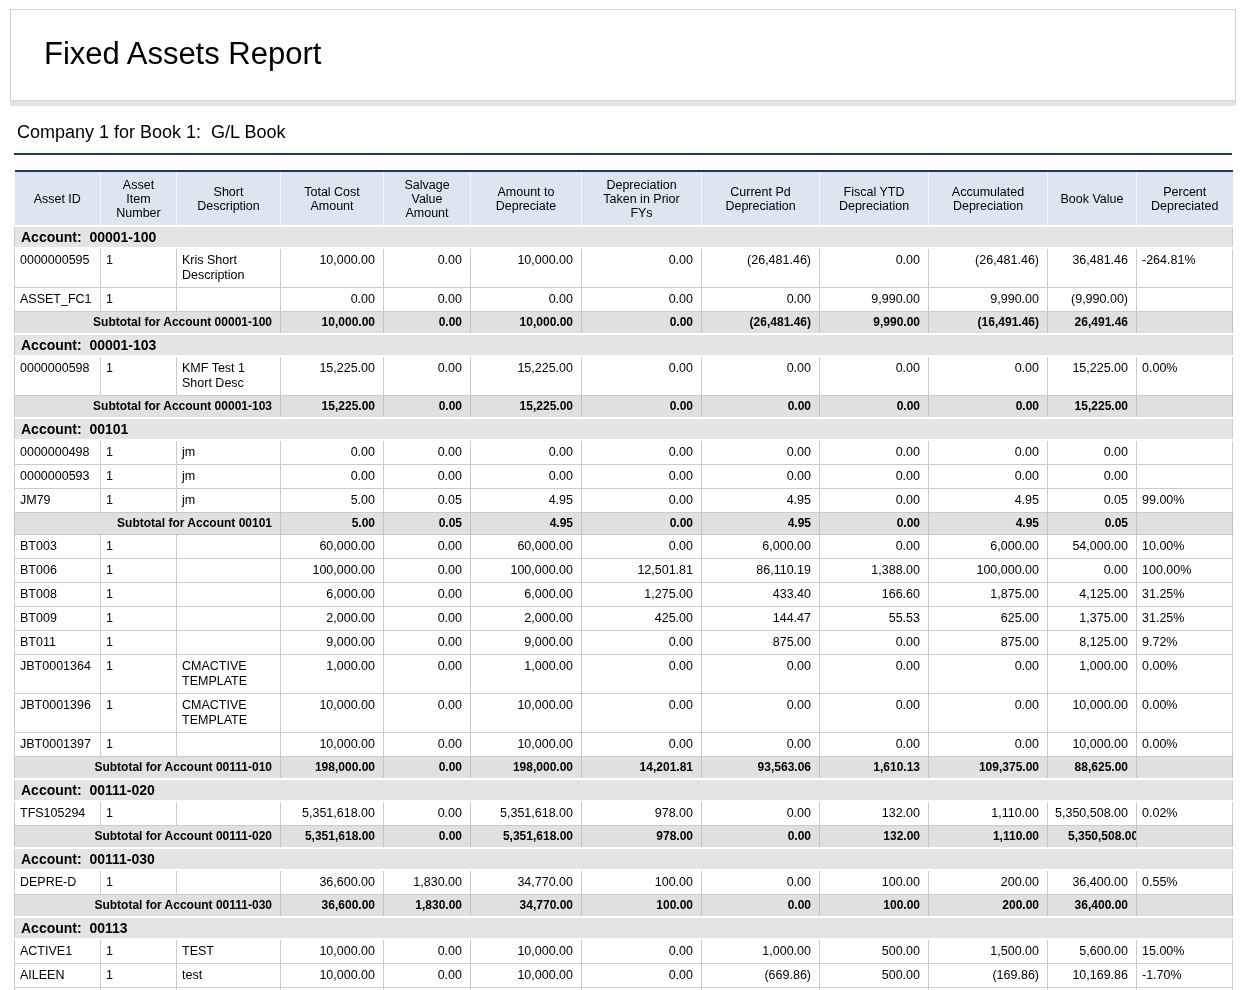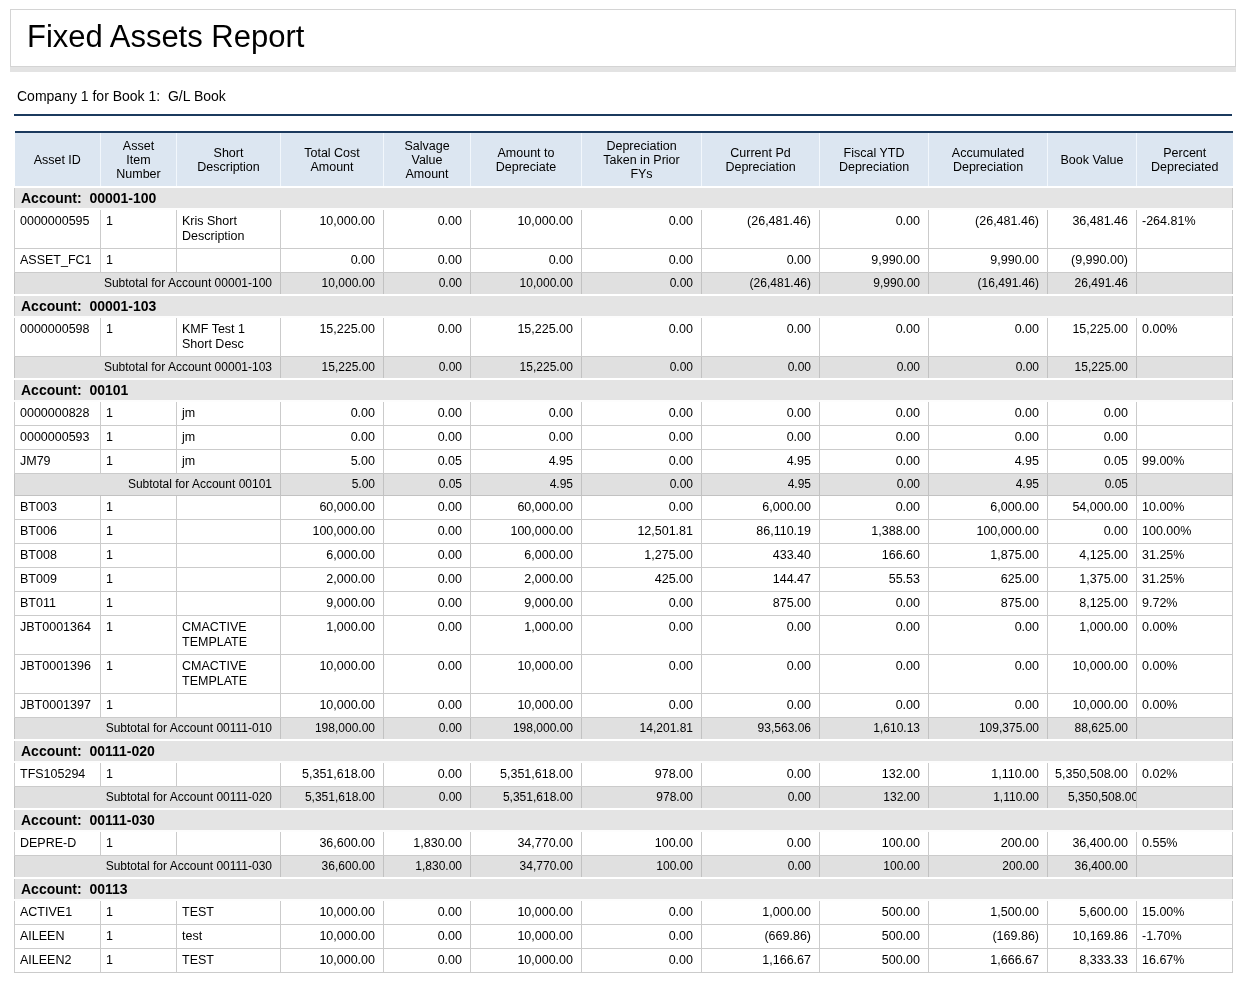"Fixed Assets Report" .title-box h1 { margin: 0 -> 17px }
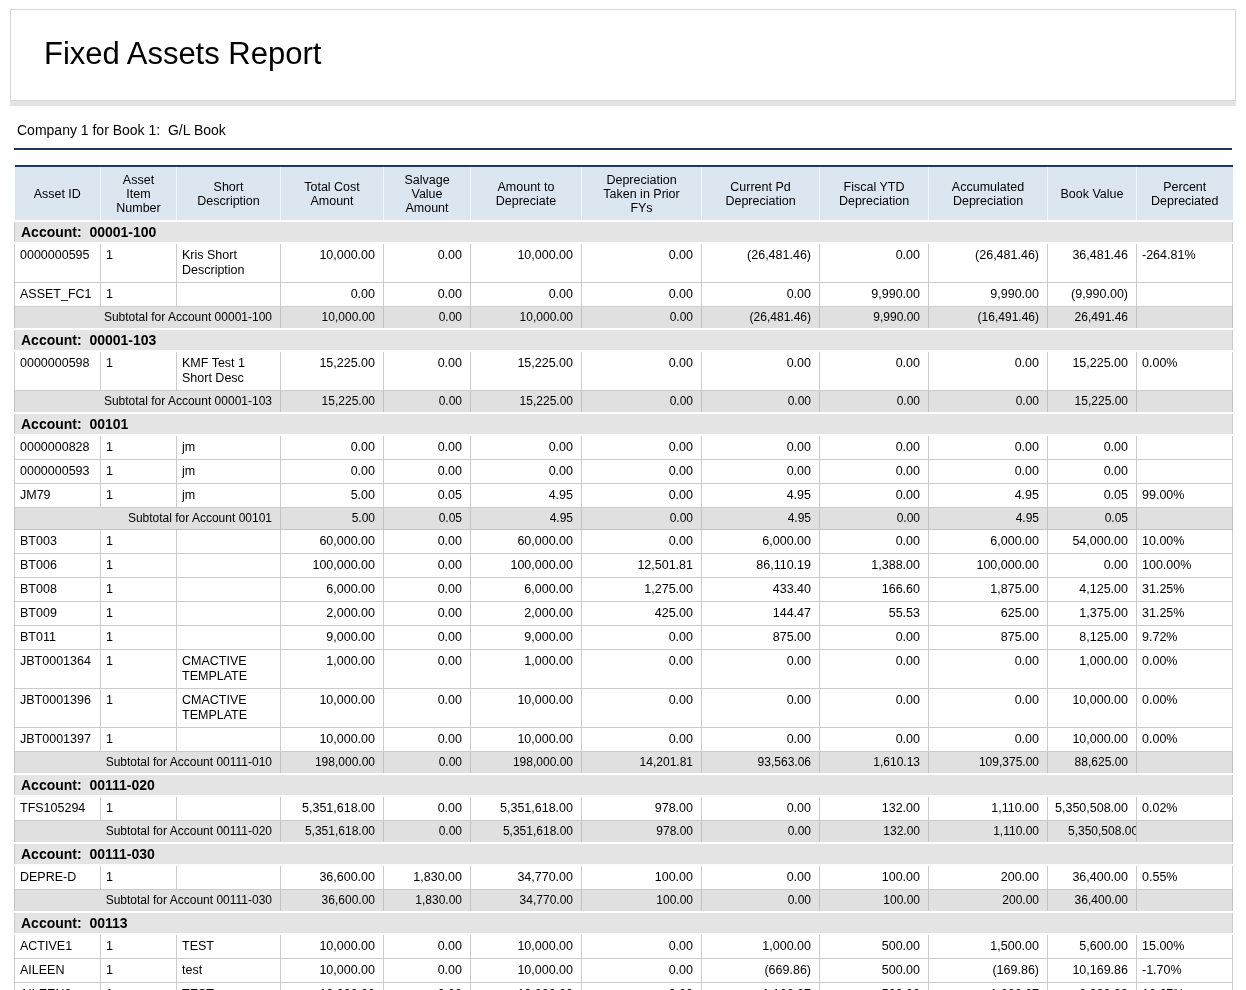"Company 1 for Book 1:" .subtitle { font-size: 14px -> 18px }
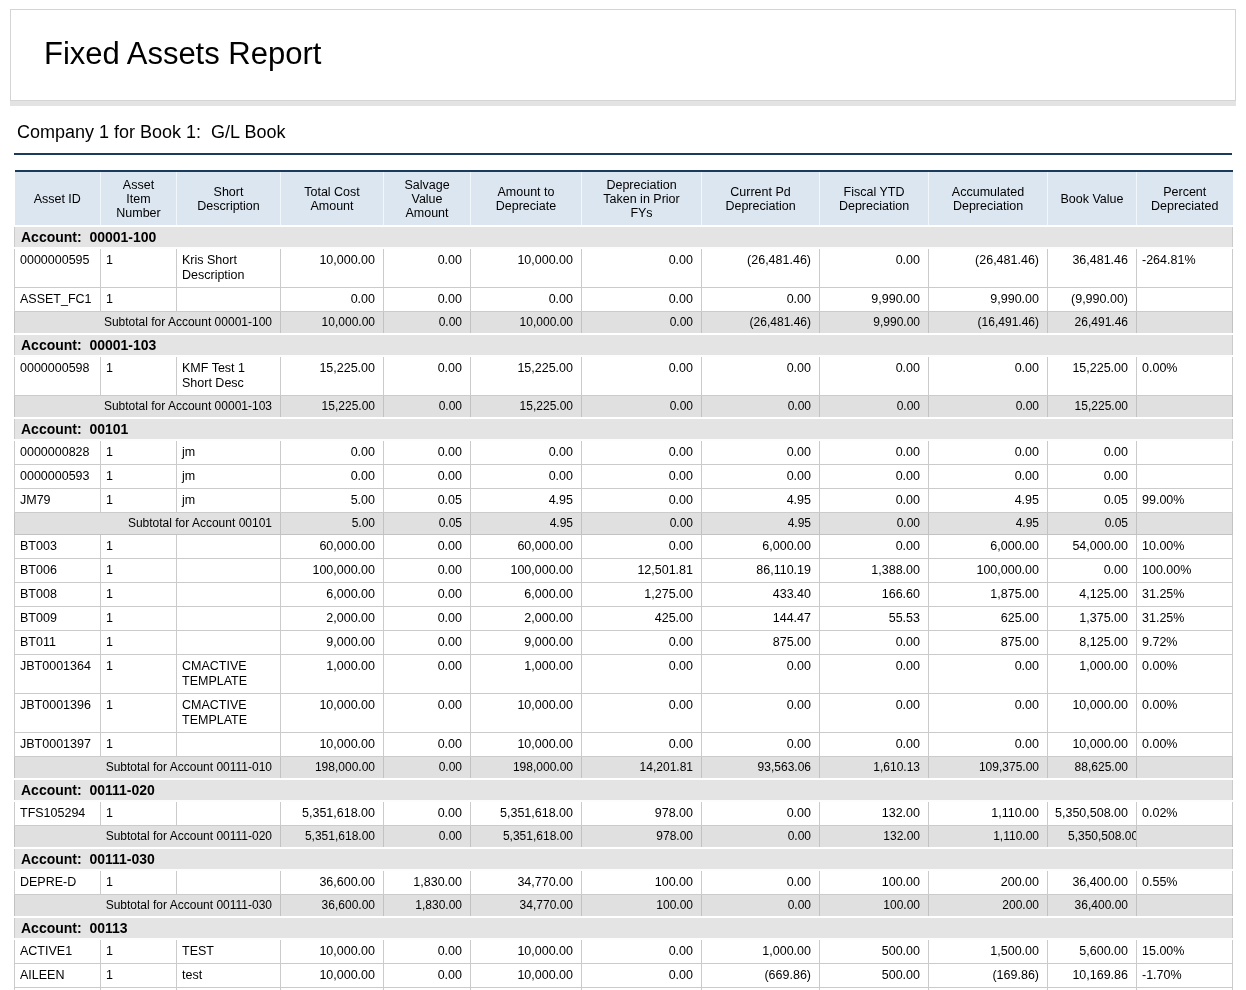"Subtotal for Account 00001-100" tr.subtotal-row td { font-weight: 400 -> 700 }
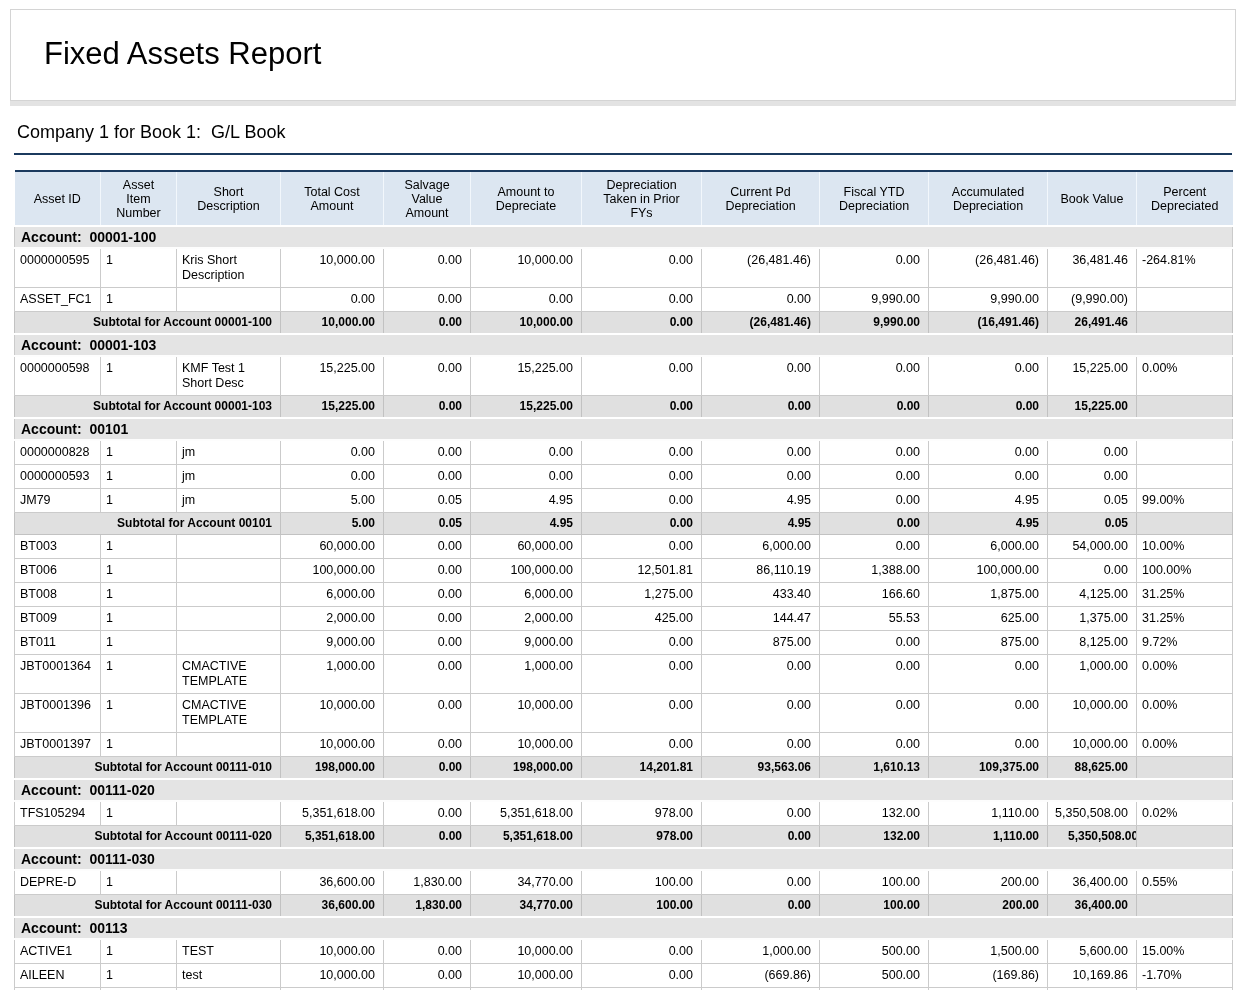"0000000828" td.txt { text: 0000000828 -> 0000000498 }
